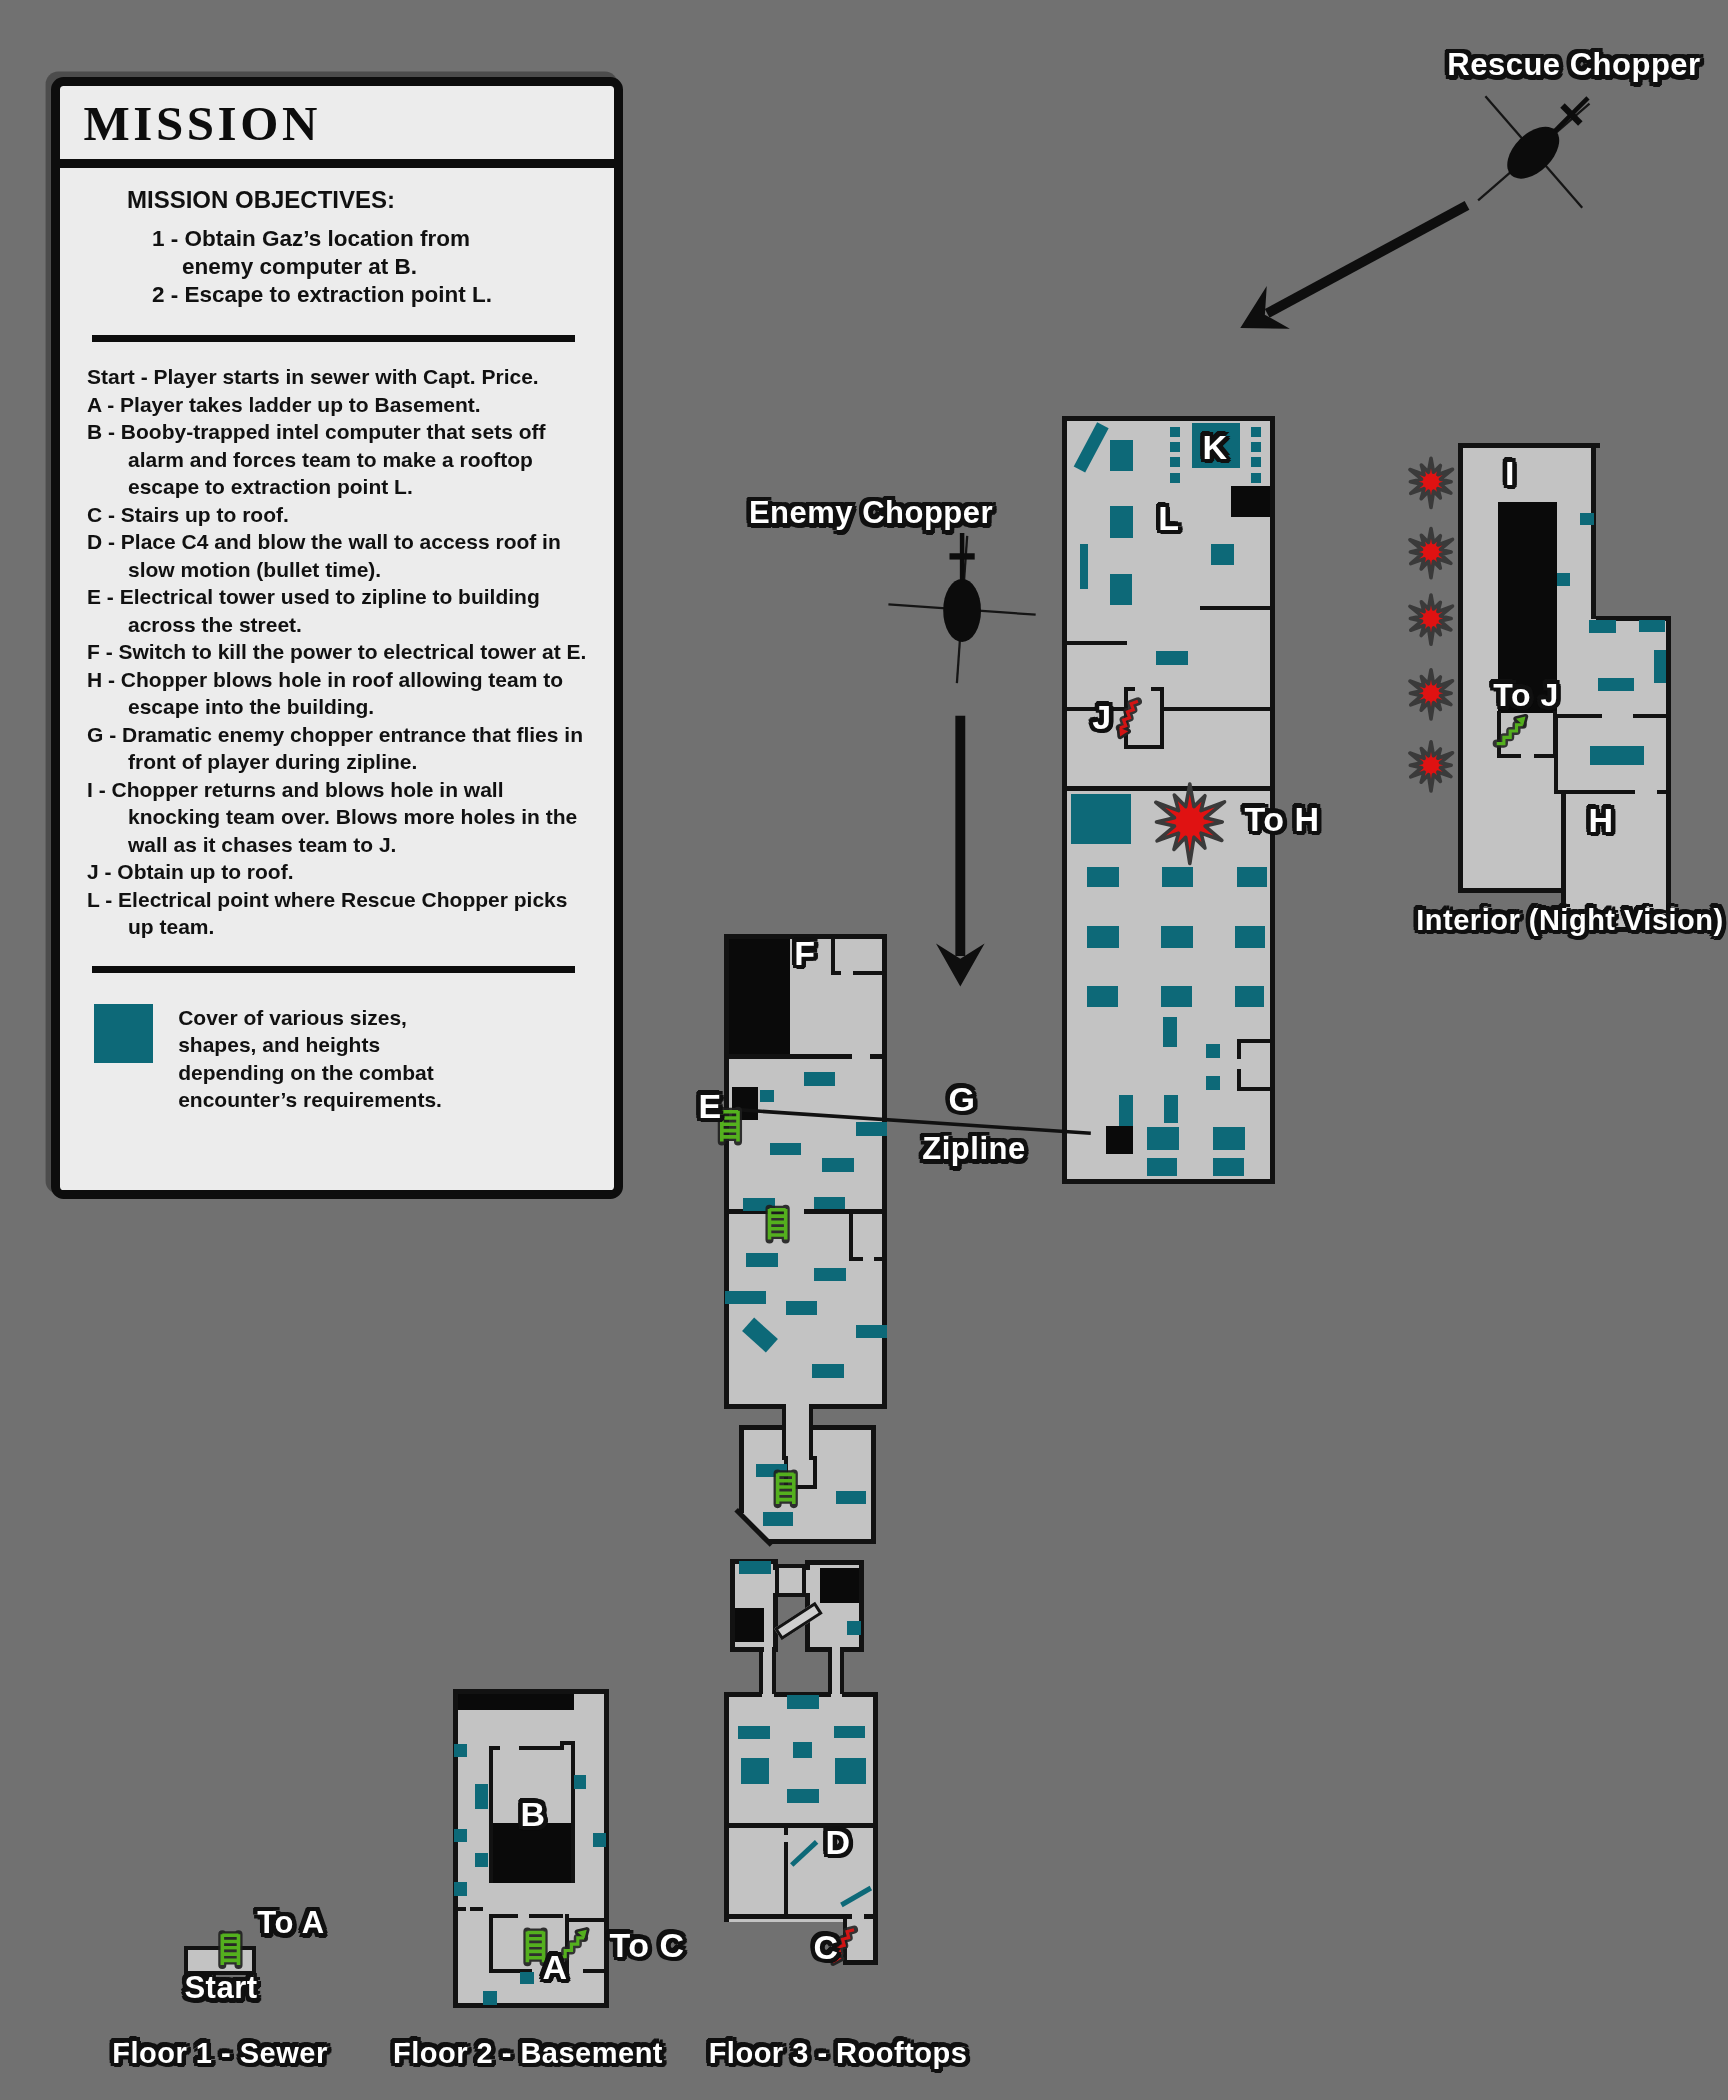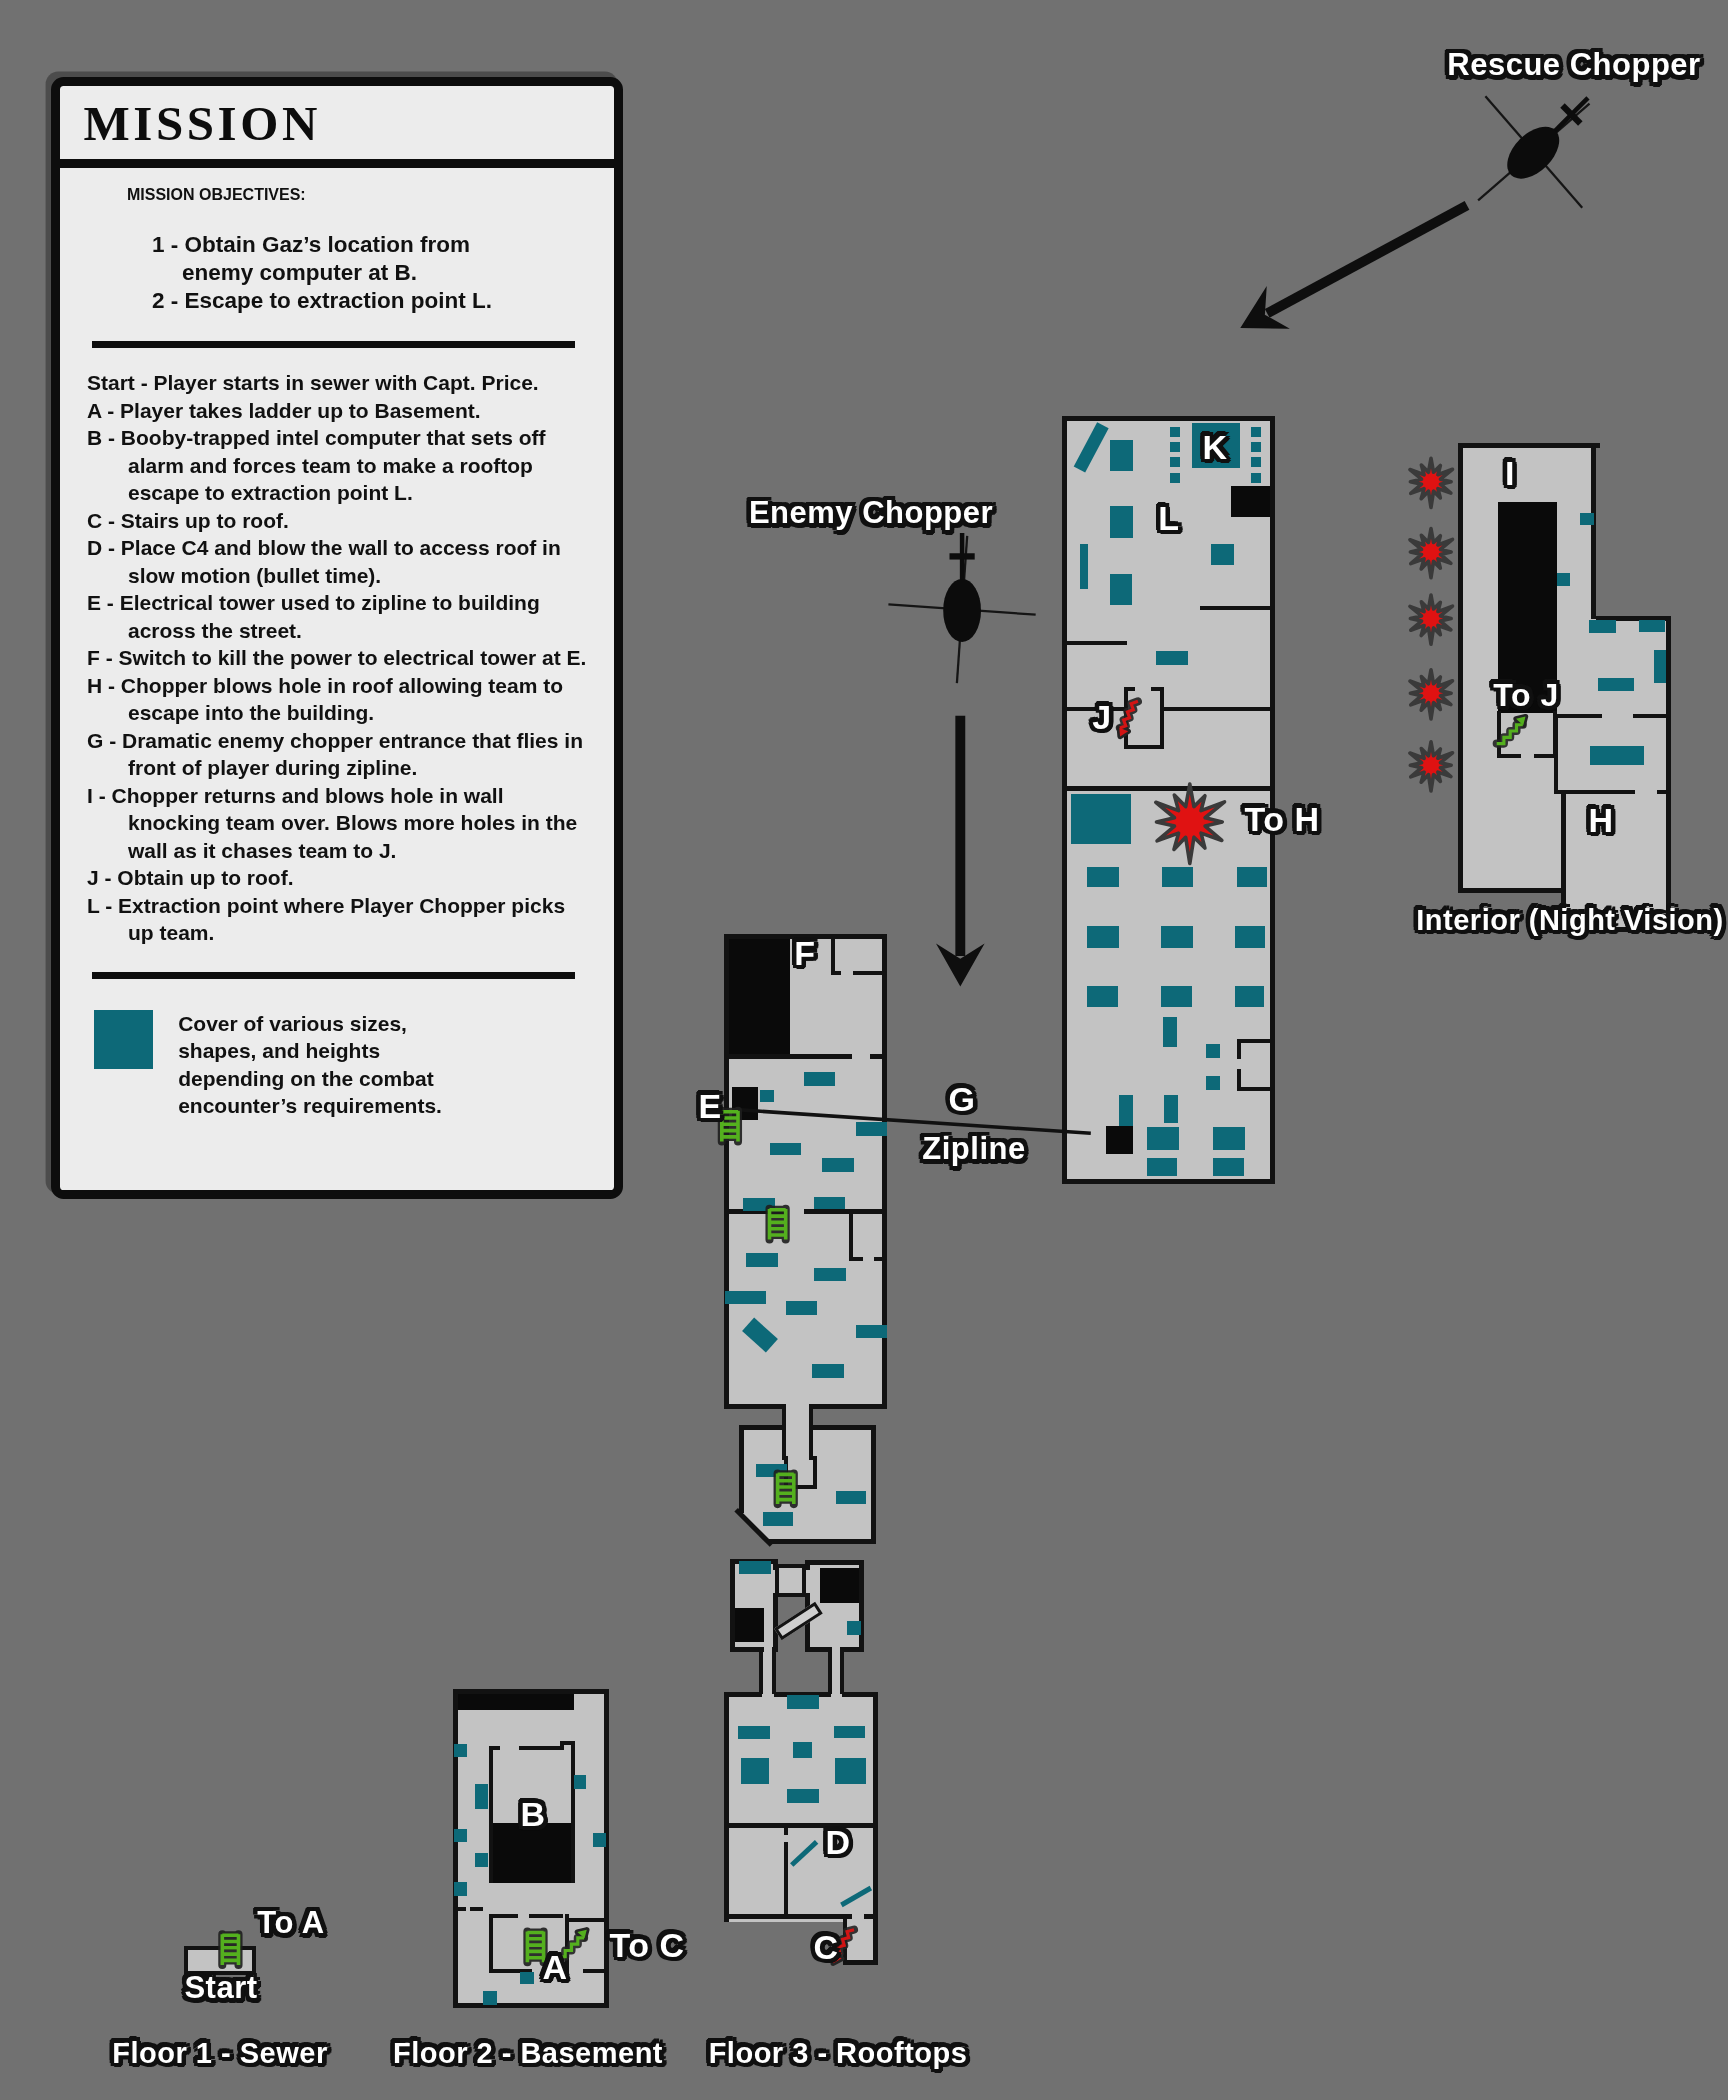"MISSION OBJECTIVES:" .objectives-heading { font-size: 16px -> 24px; margin-bottom: 27px -> 11px }
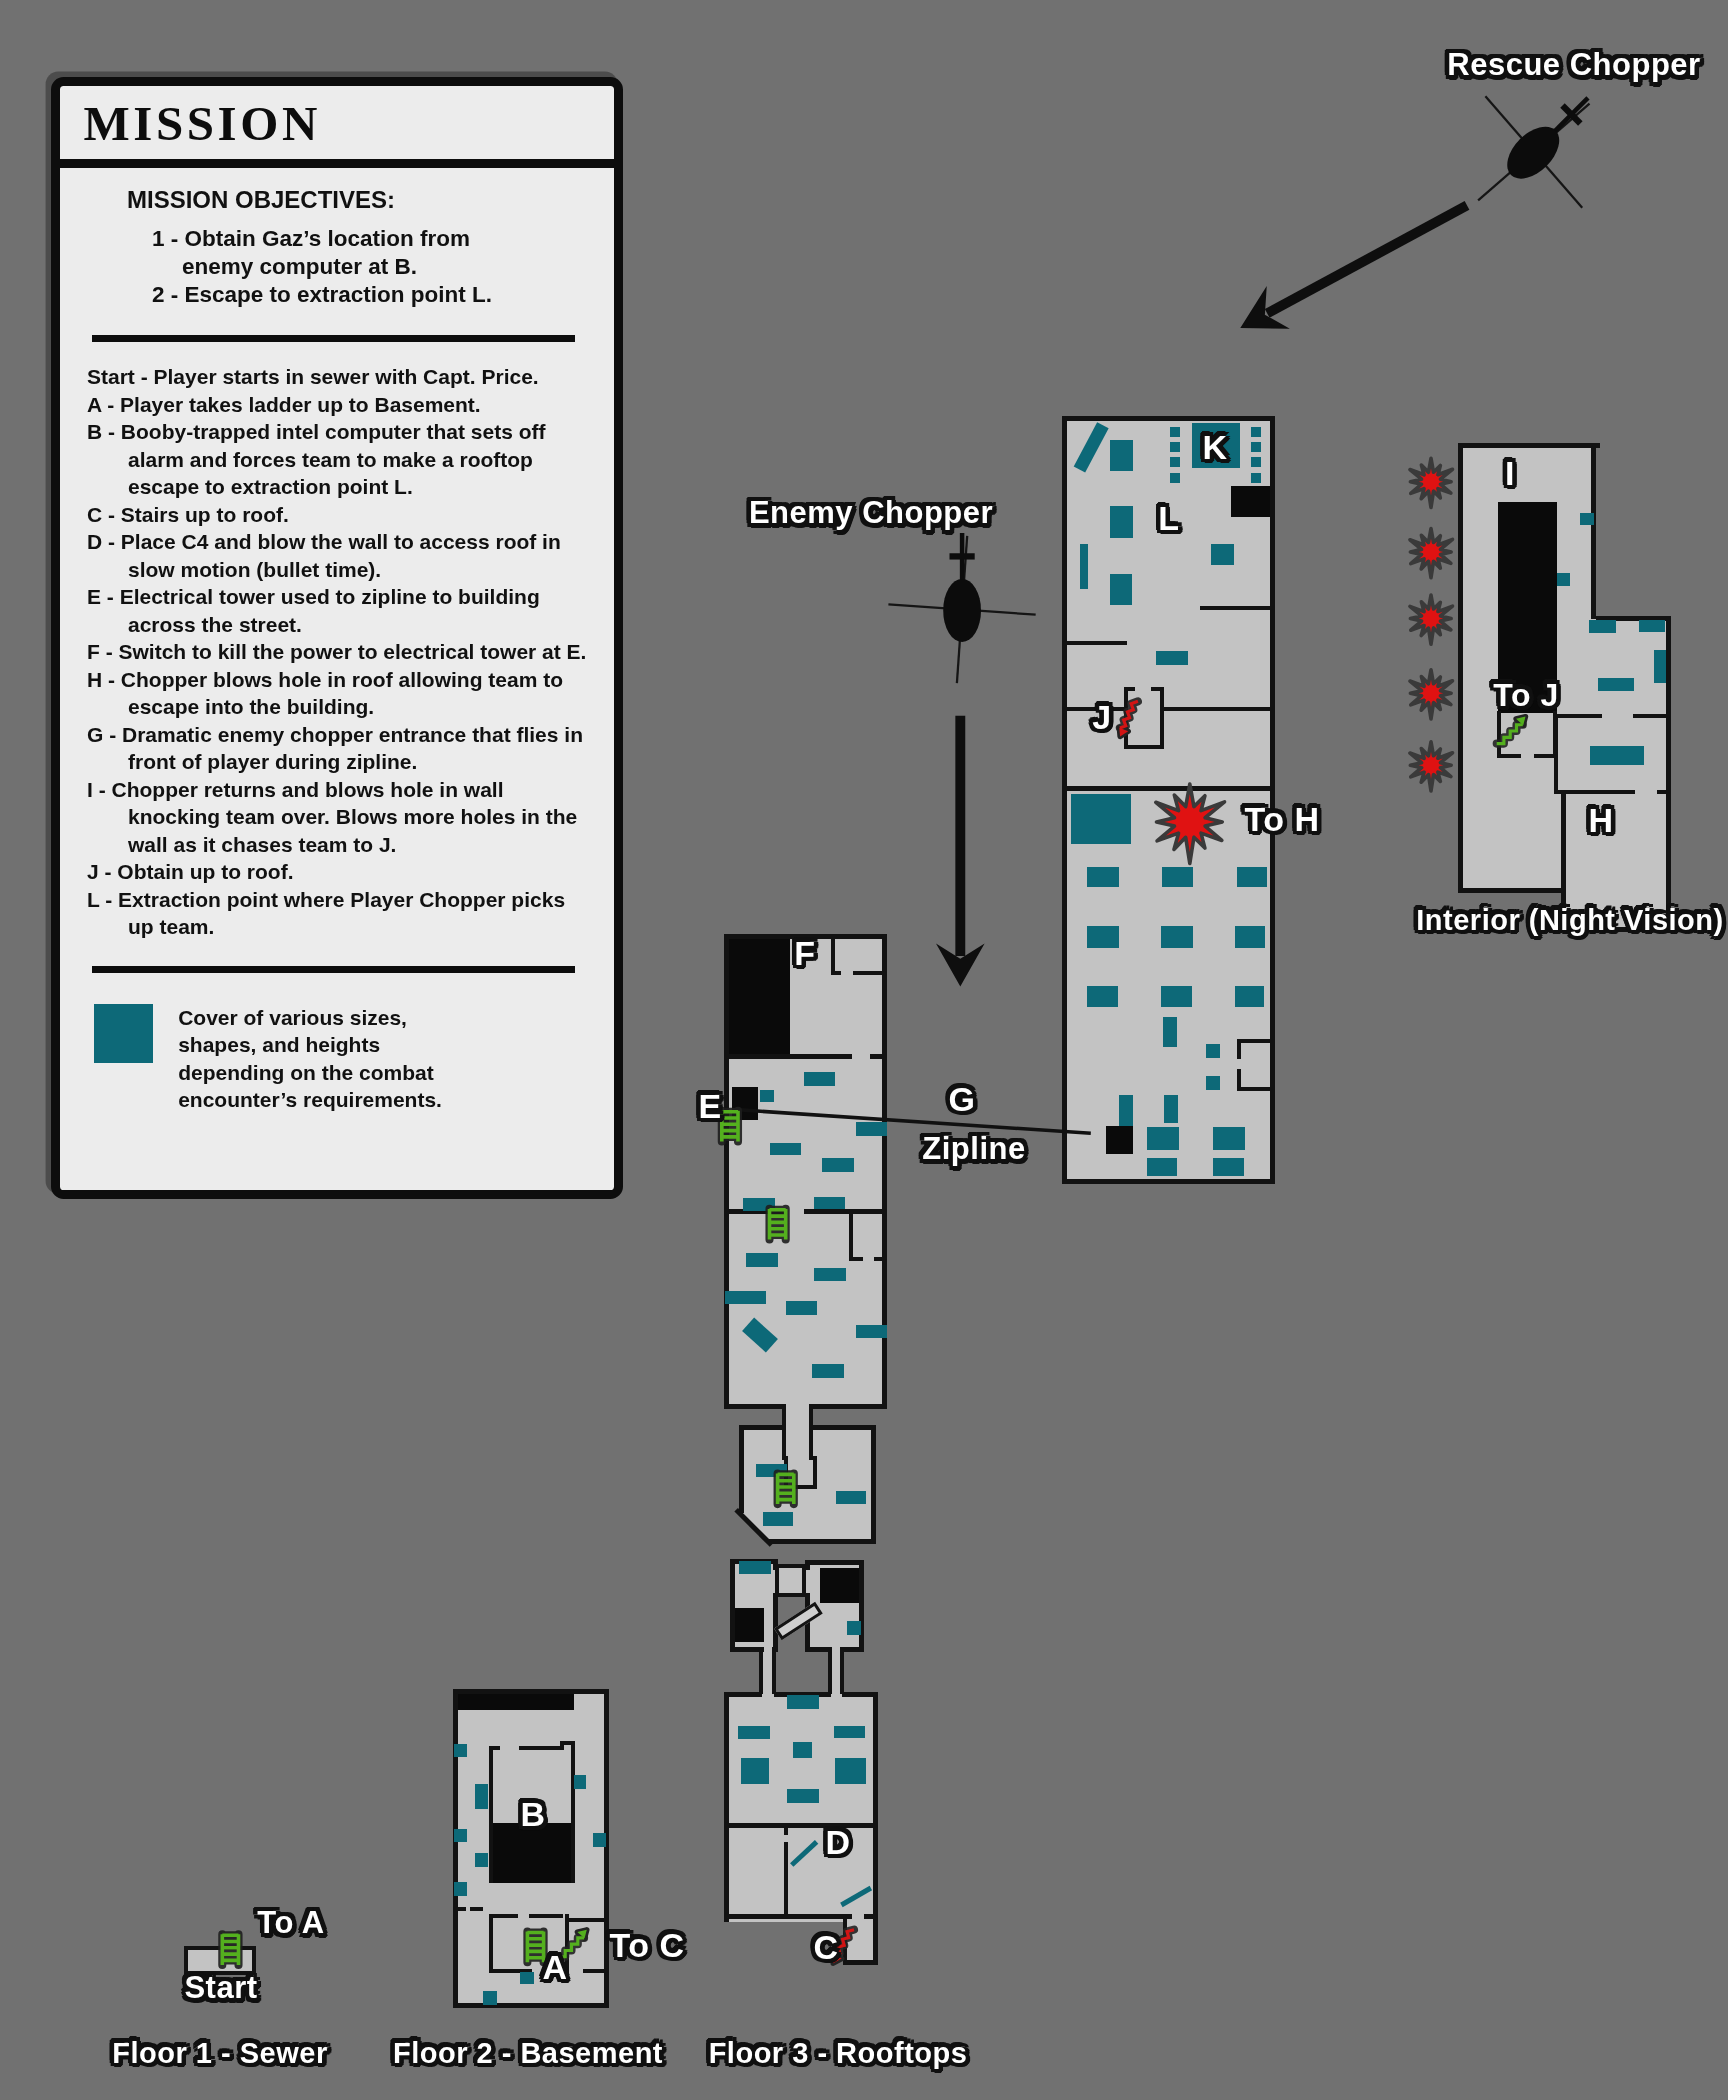"L - Extraction point where" div.legend-item { text: Extraction point where Player -> Electrical point where Rescue }
